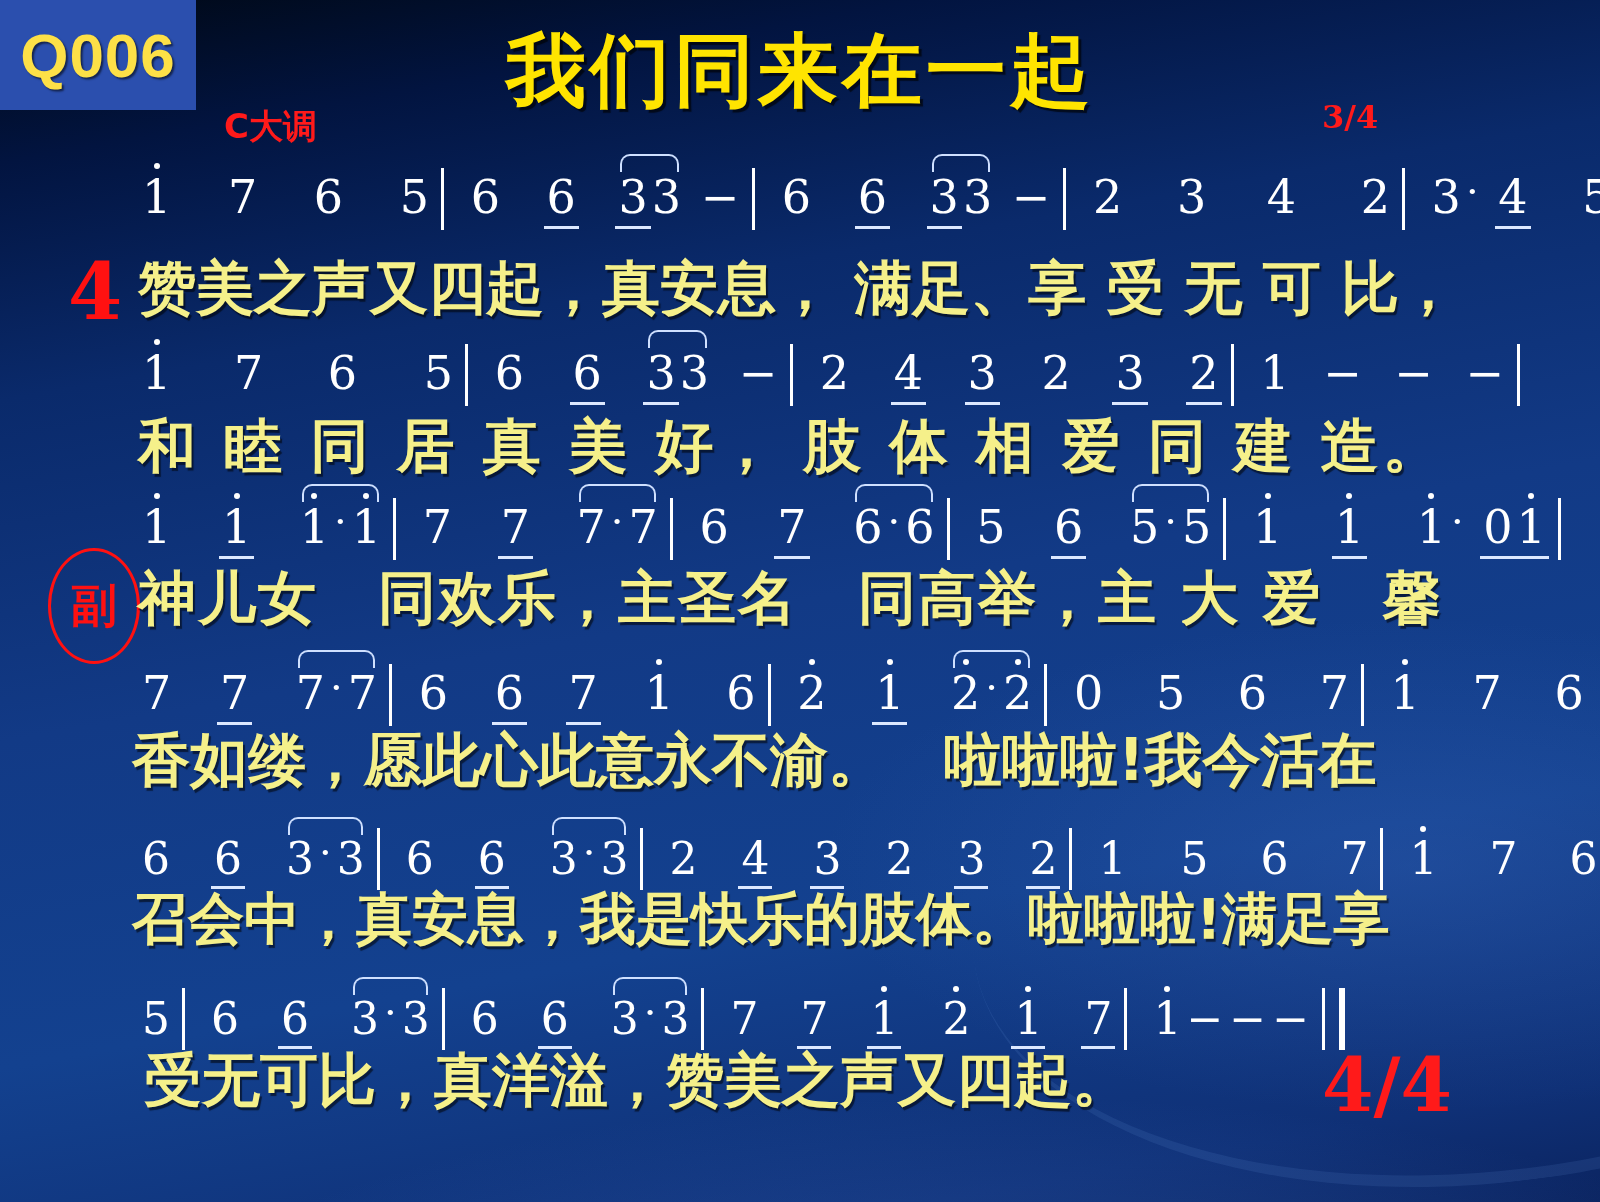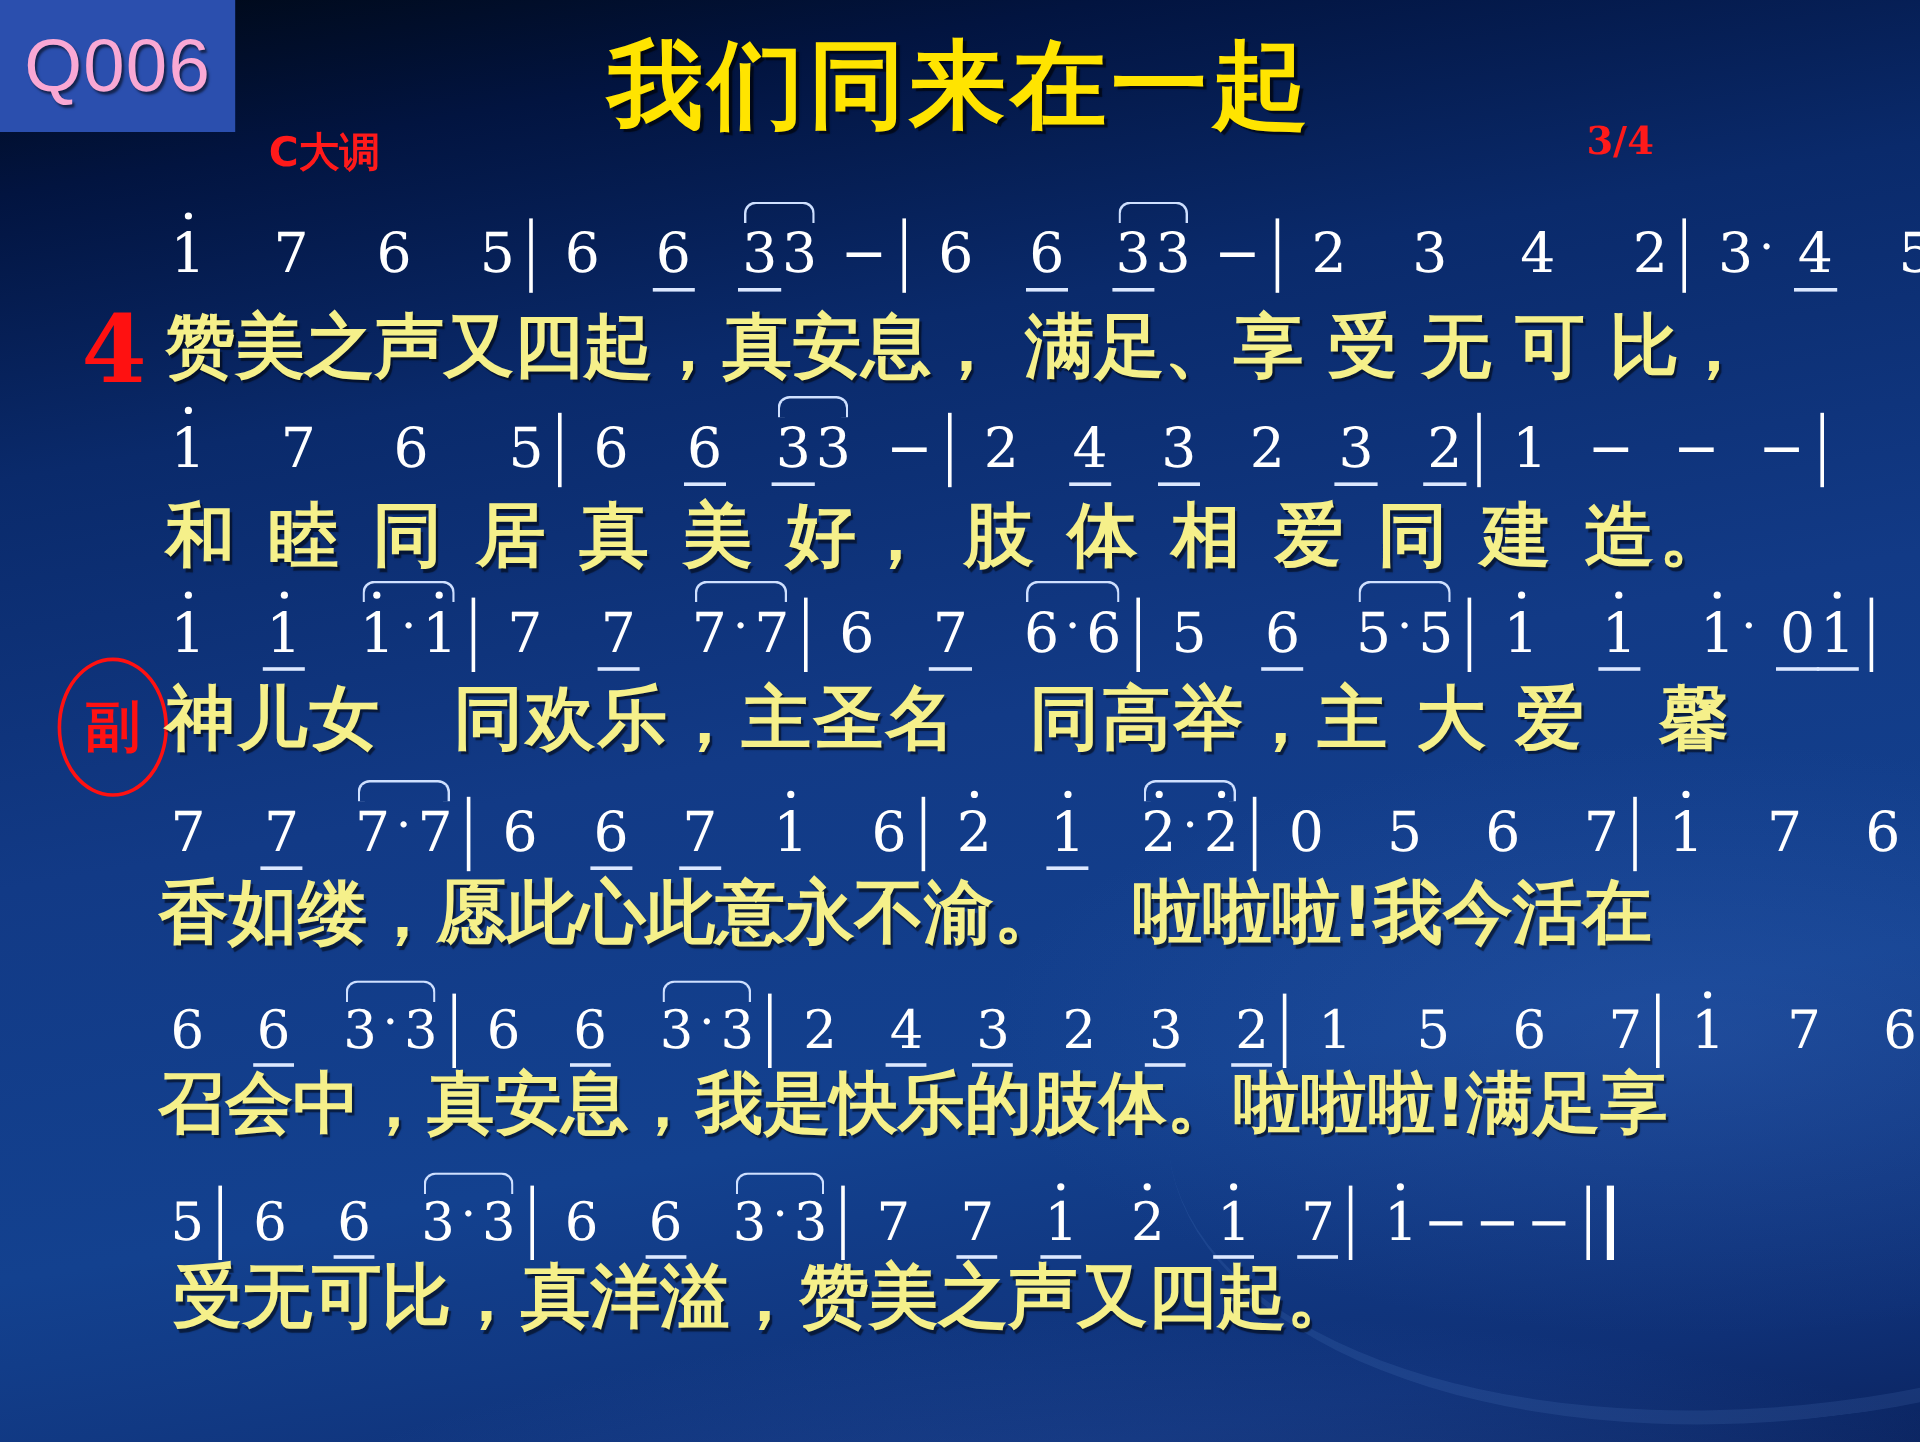"Q006" #code-badge span { color: #f9a8d4 -> #fde047; font-weight: normal -> bold }
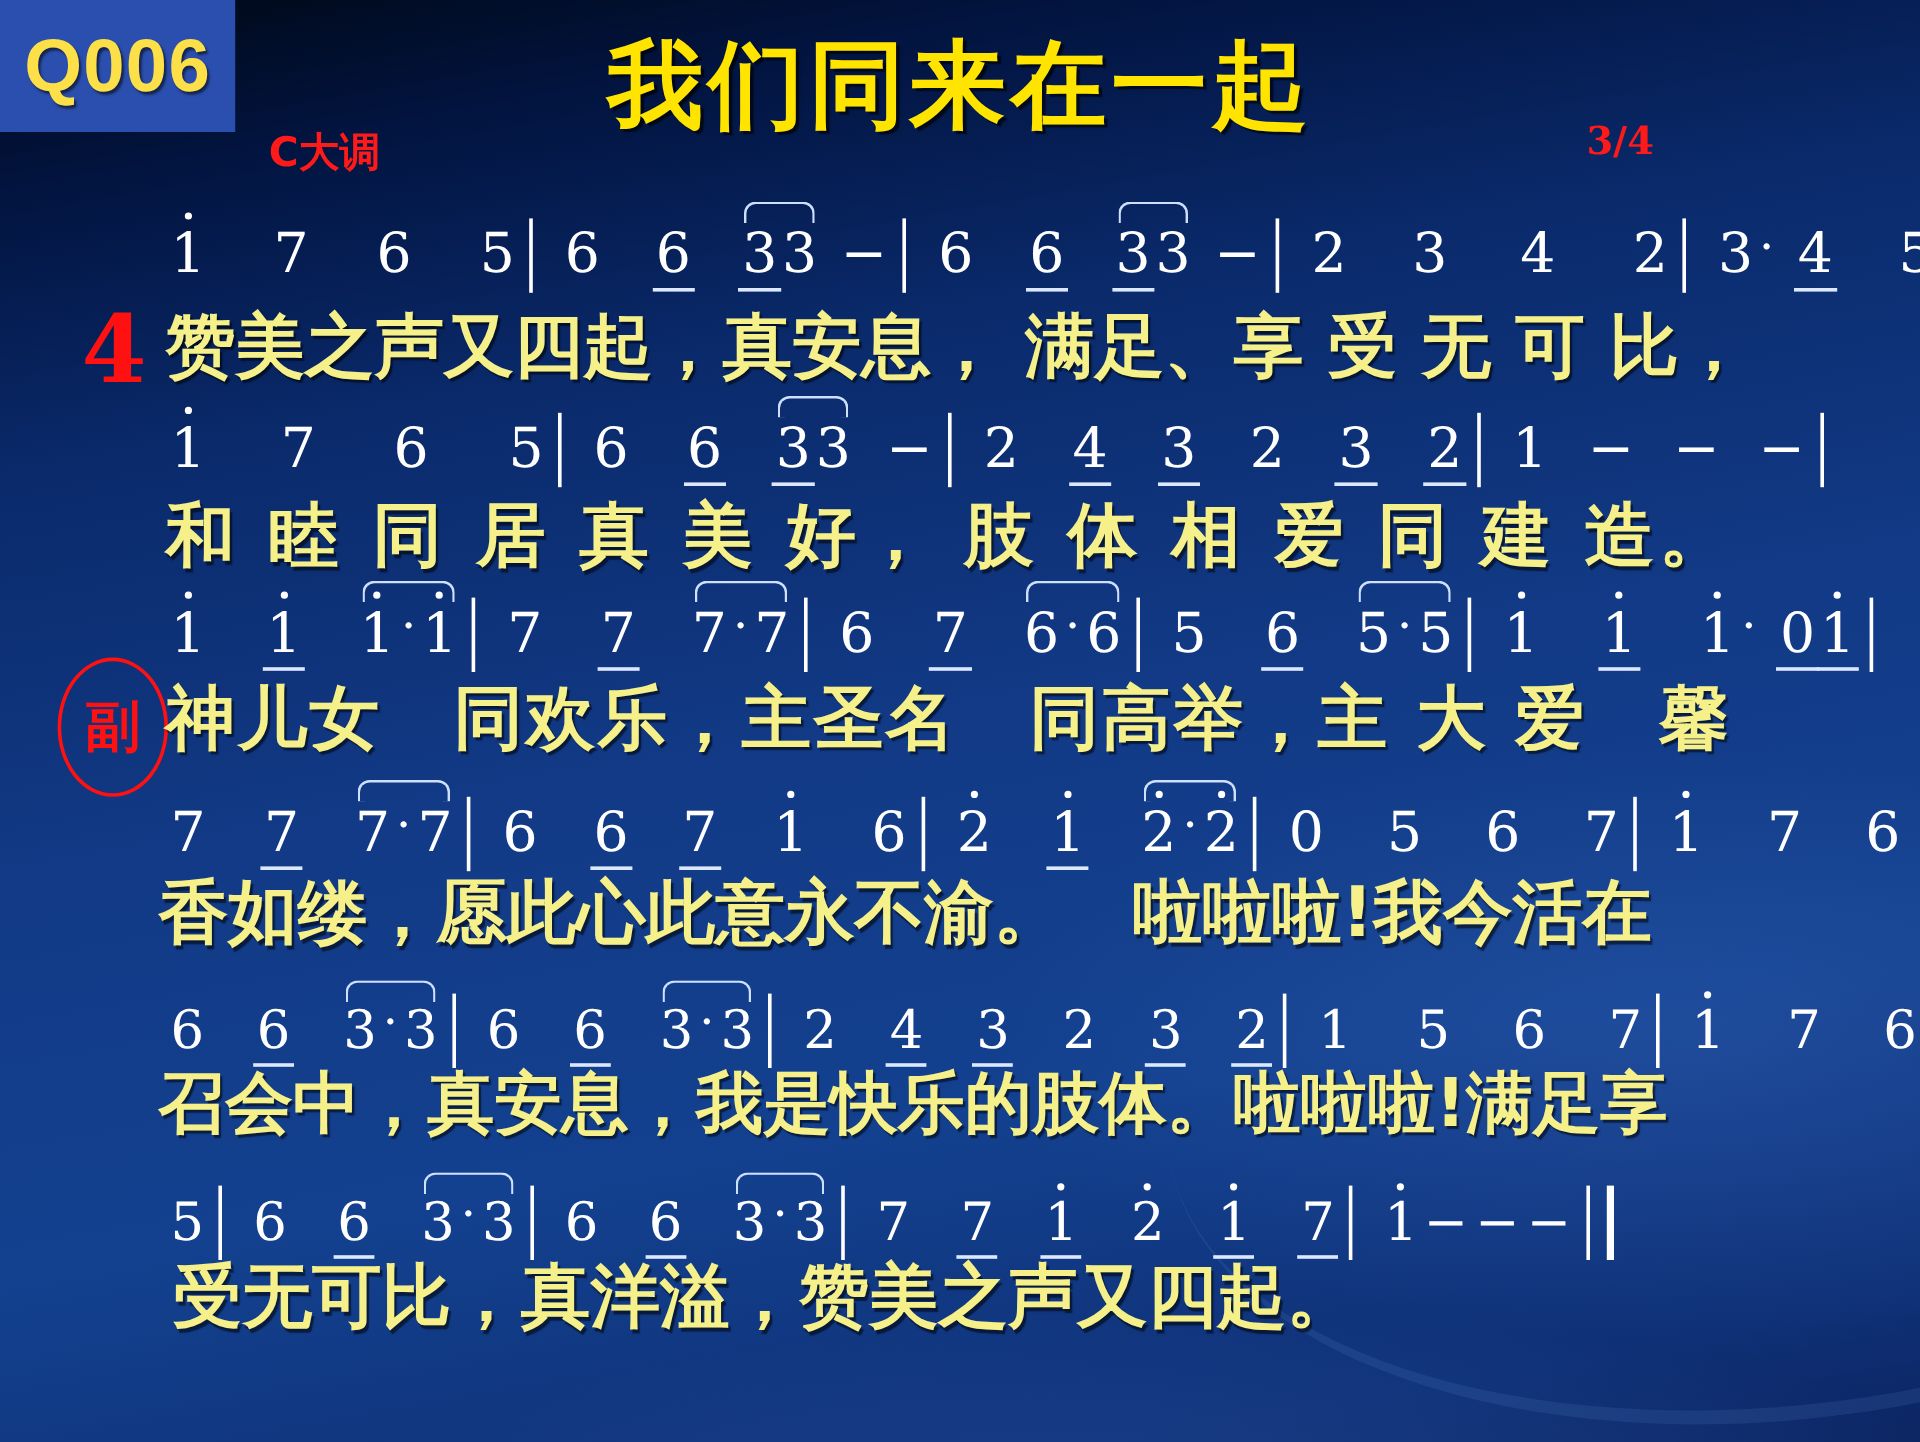"1 7 6 5 6 6 33 − 6" div.notes { top: 176px -> 162px }
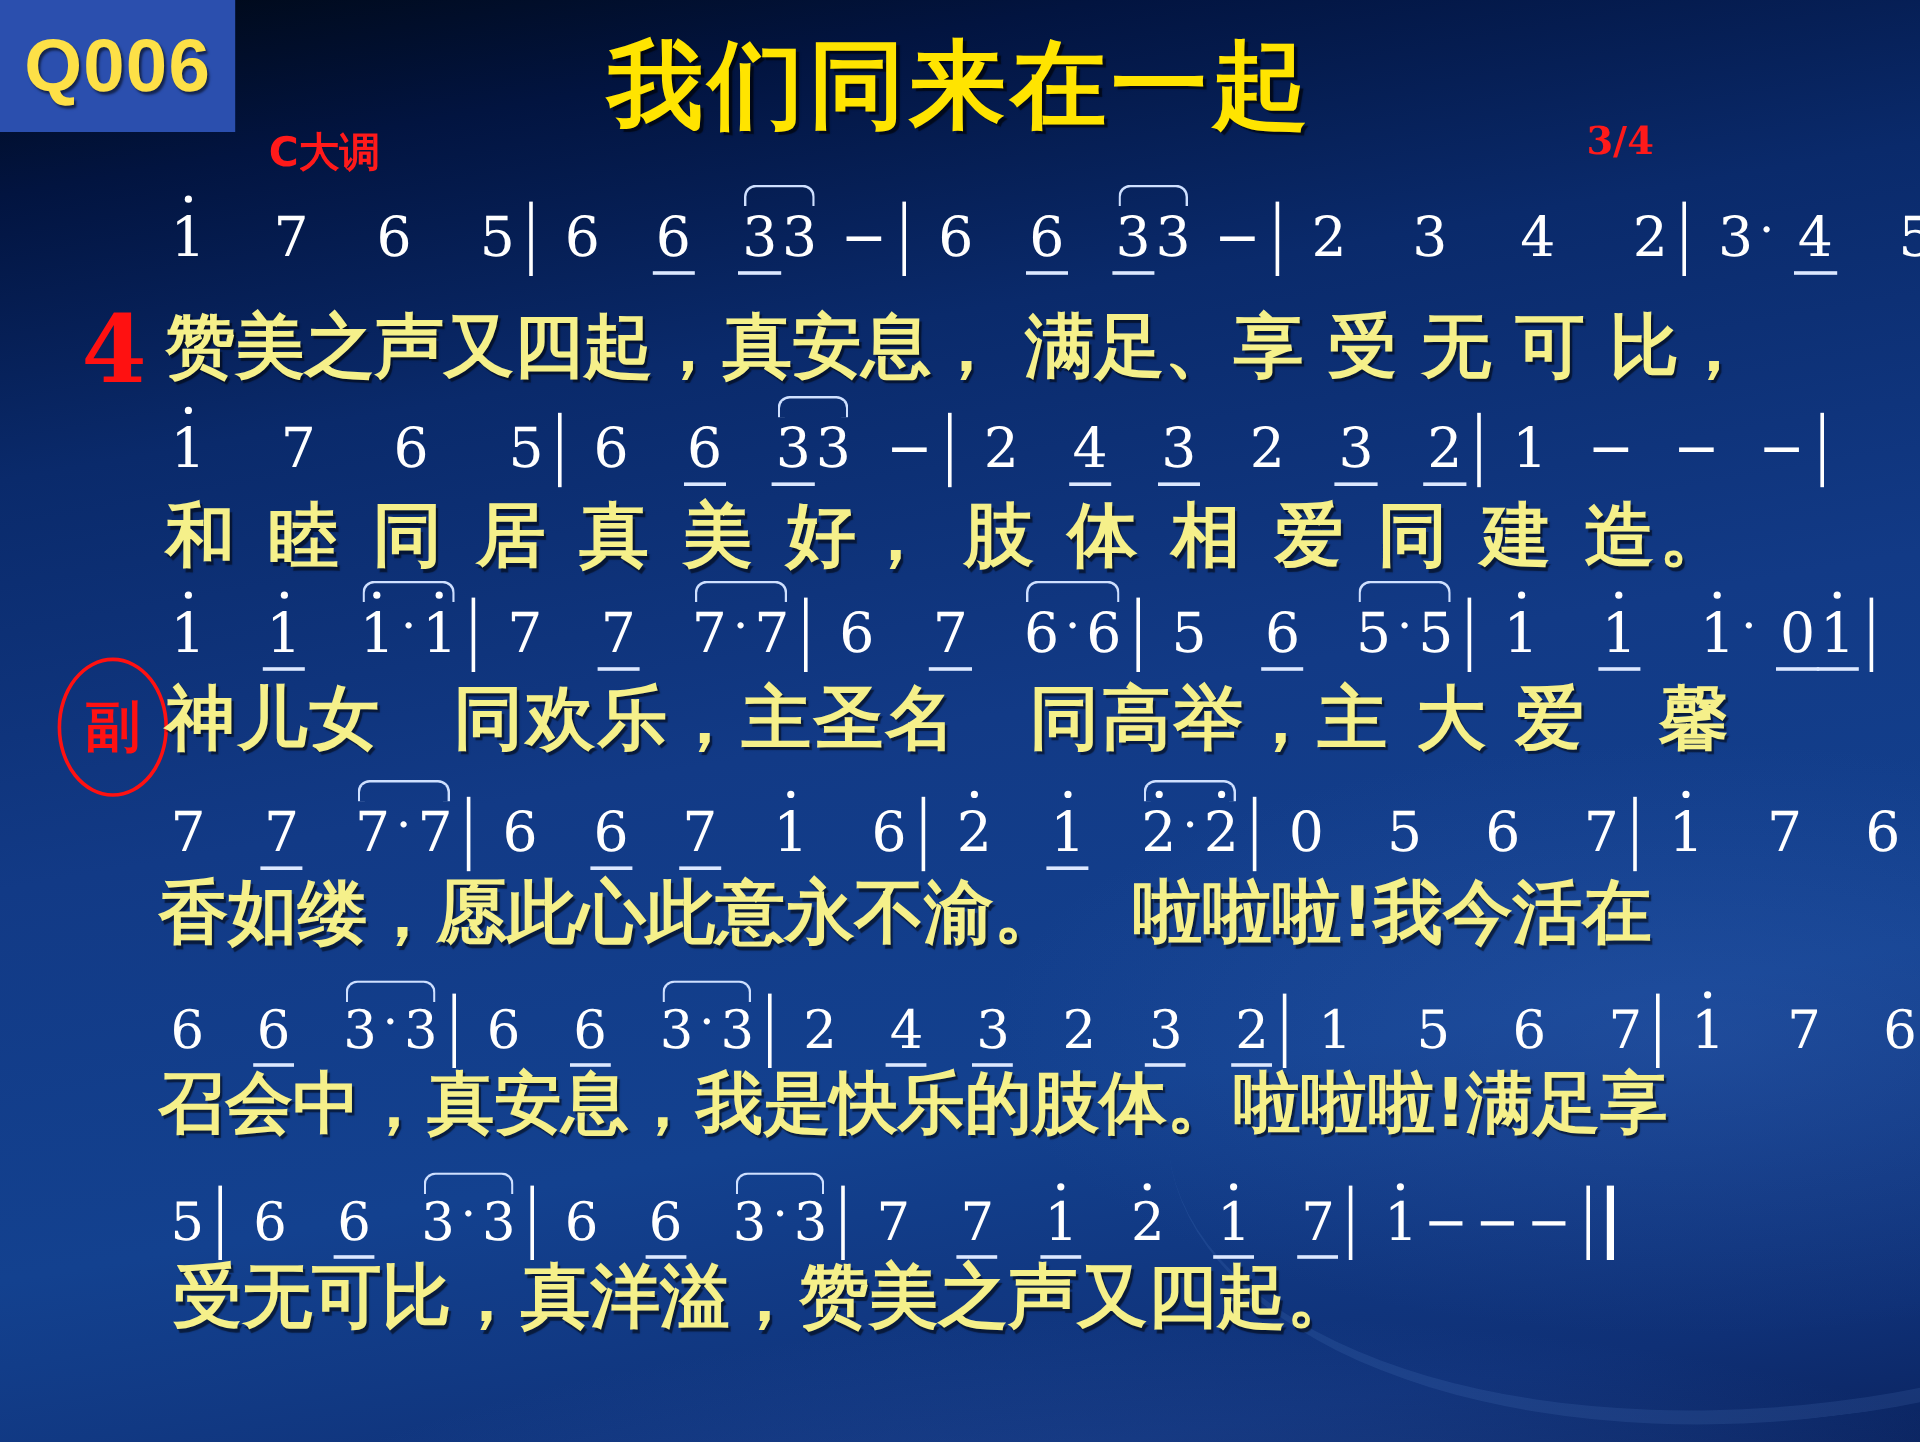"4/4" div { html: none -> <div>4/4</div> }
